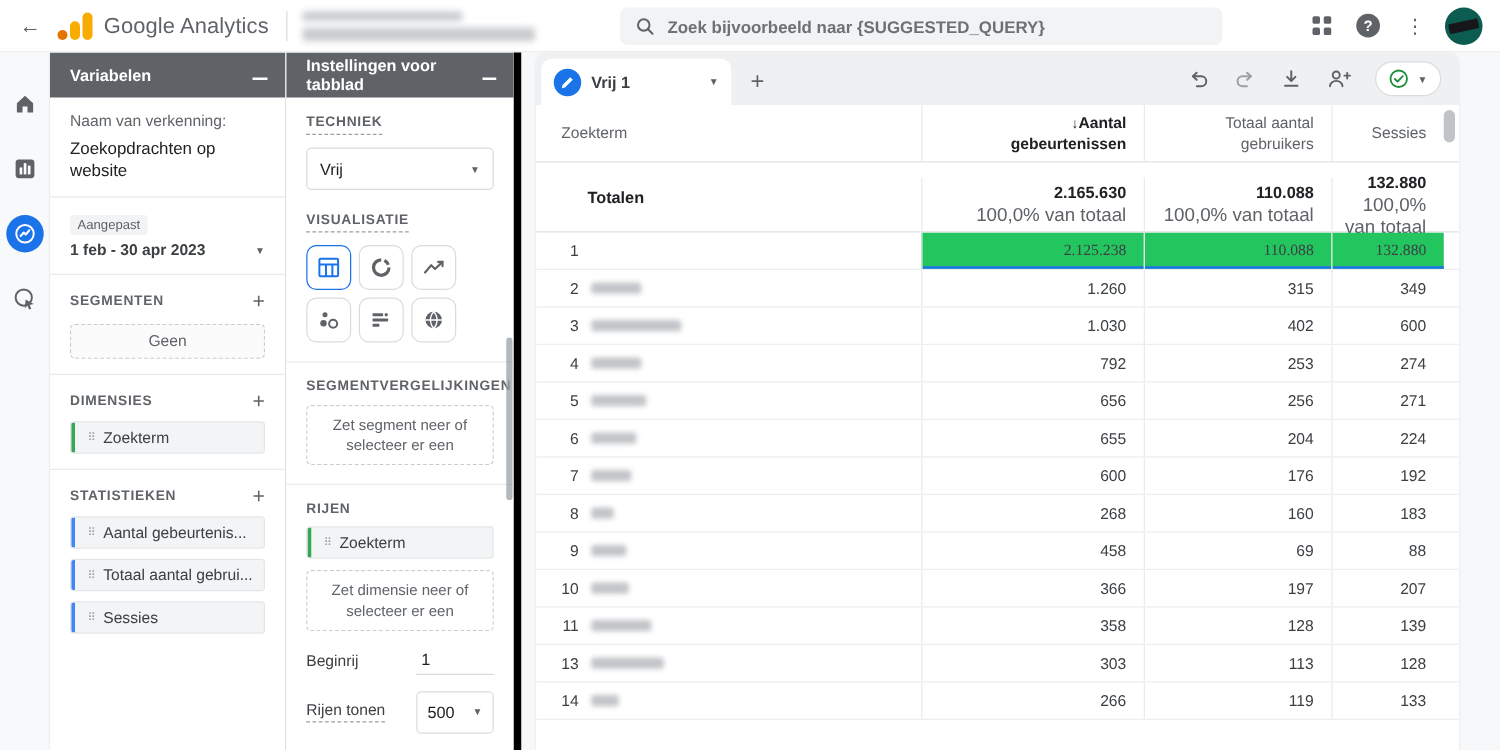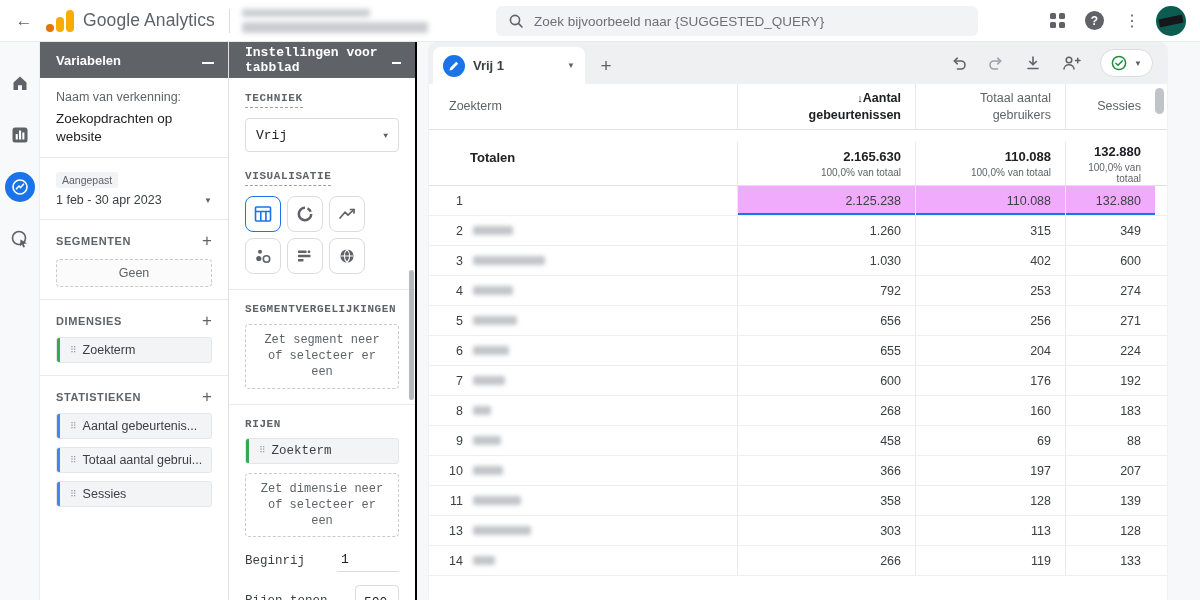"Zoek bijvoorbeeld naar {SUGGESTED_QUERY}" .searchbar input { font-weight: none -> bold }
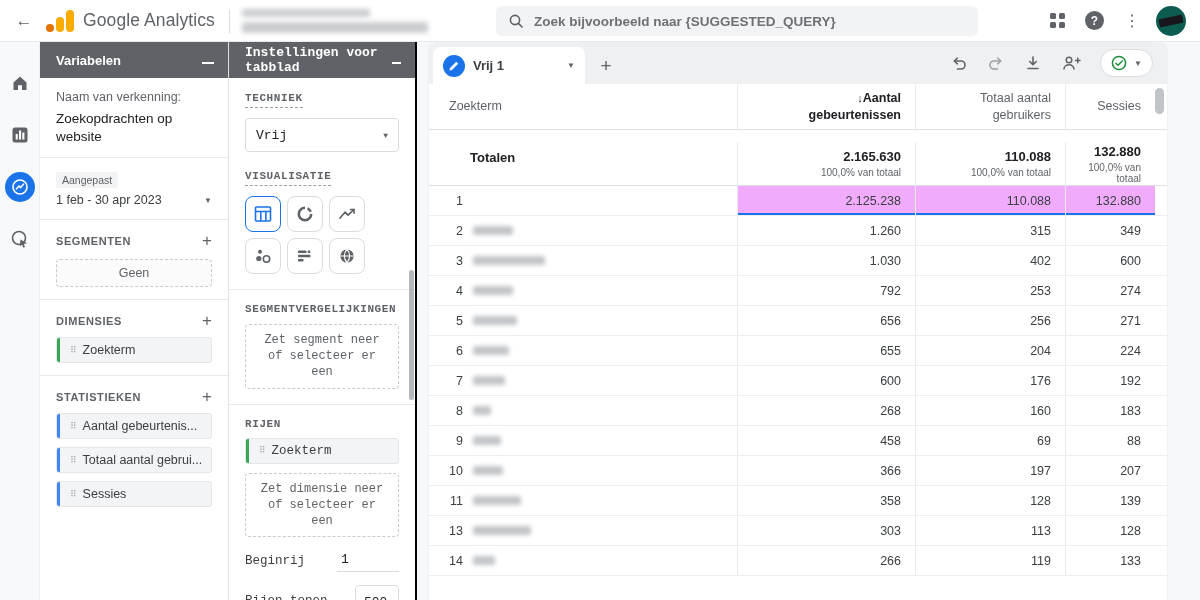"Instellingen voor tabblad" .panel-settings { border-right: 2px solid #000000 -> 6px solid #000000; font-family: Liberation Mono, monospace -> none }
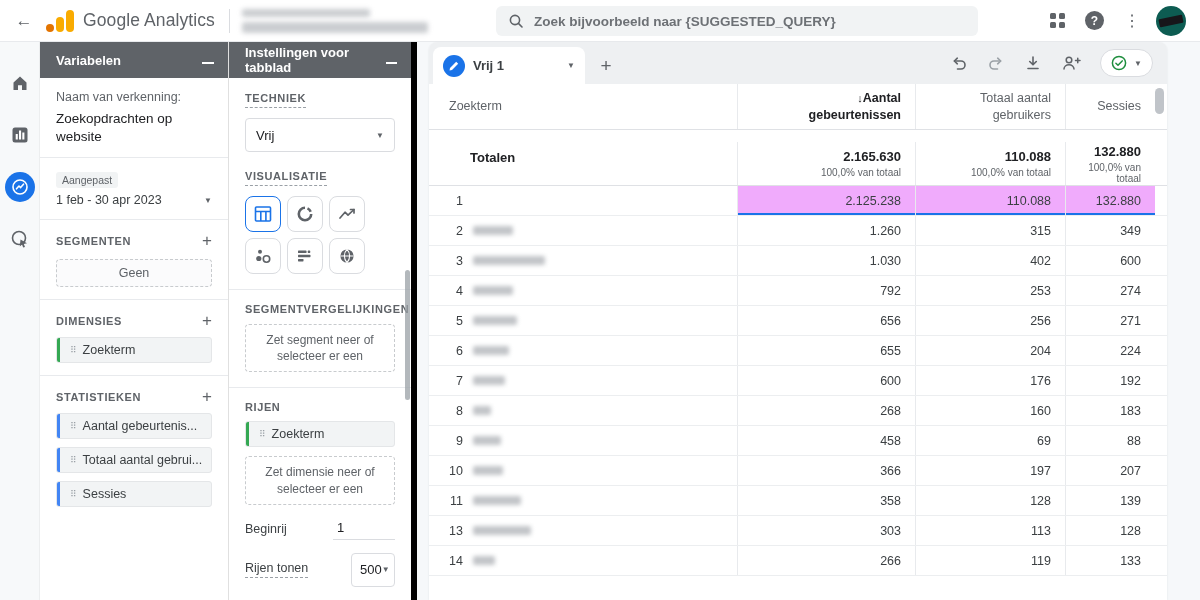"100,0% van totaal" .tot-sub { font-size: 10px -> 15px }
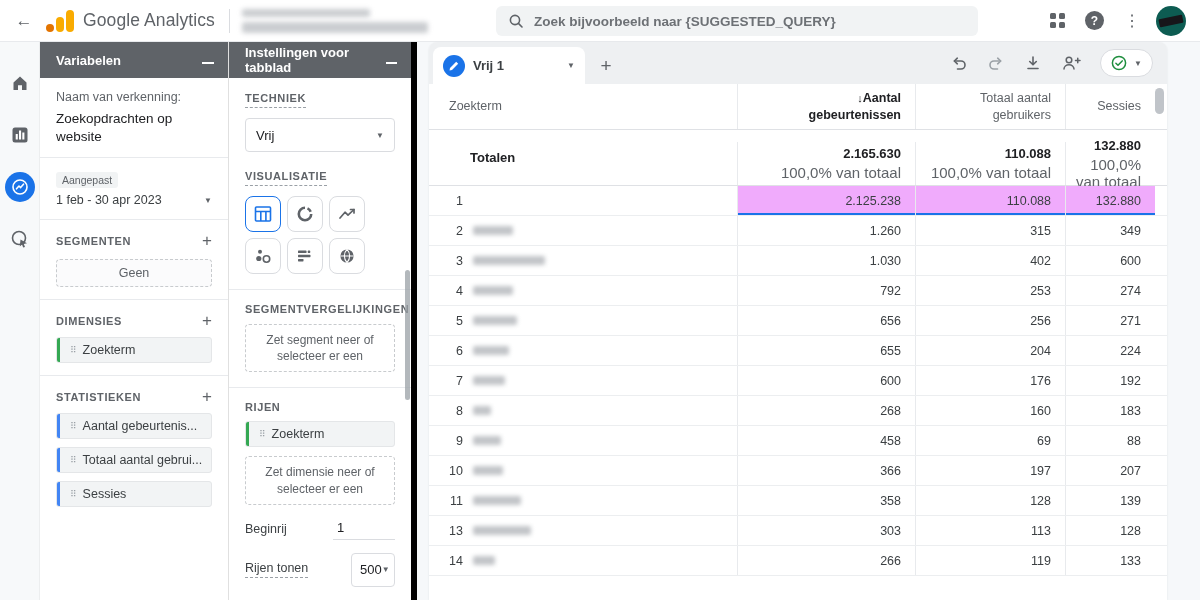"1 feb - 30 apr" .date-text { font-weight: none -> bold }
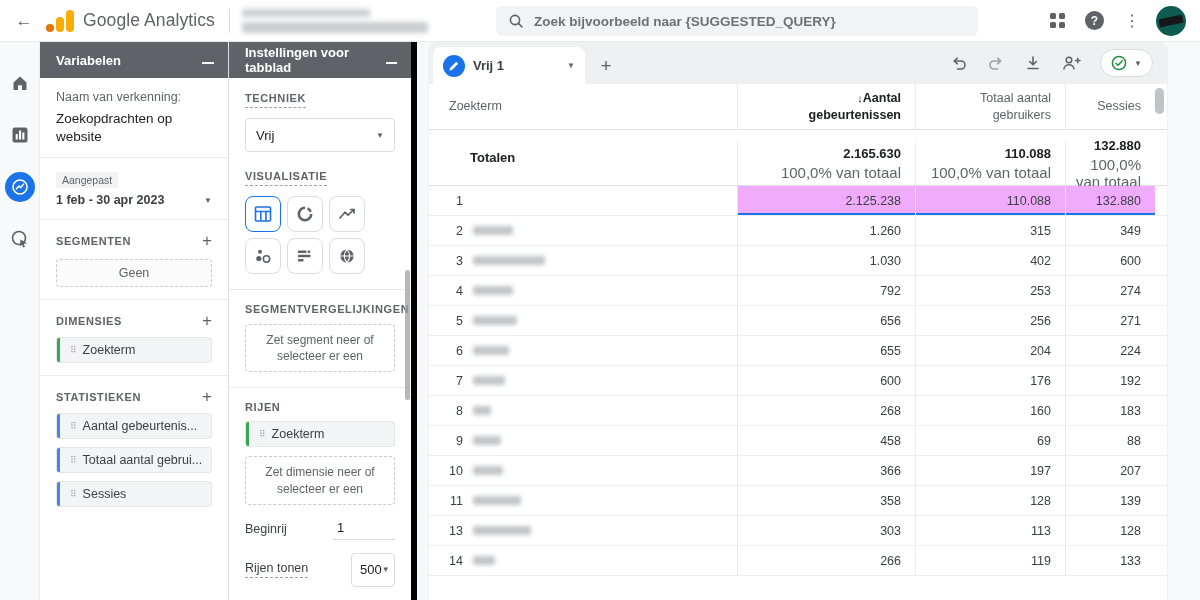"2.125.238" .trow.selected .cell-val { background: #f0abfc -> #22c55e; font-family: none -> Liberation Serif, serif }
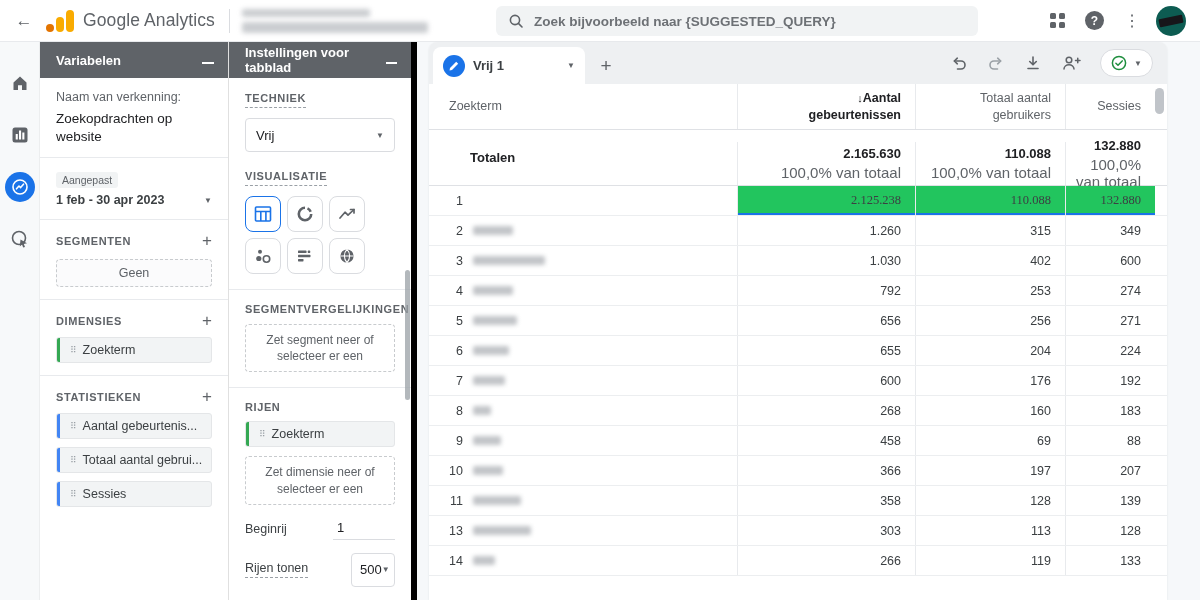"500" .mini-select { width: 44px -> 62px }
